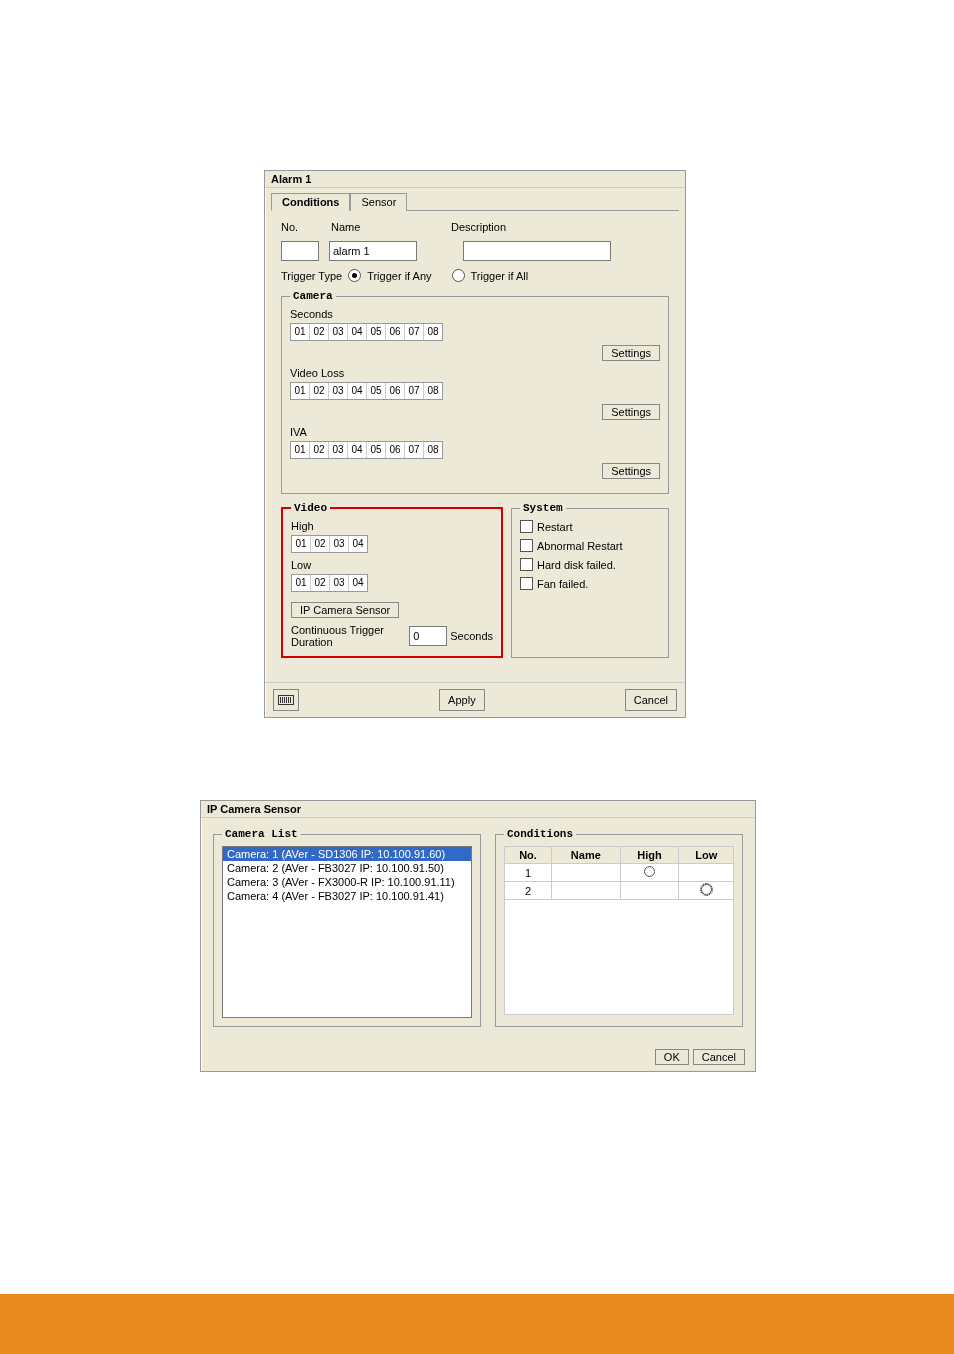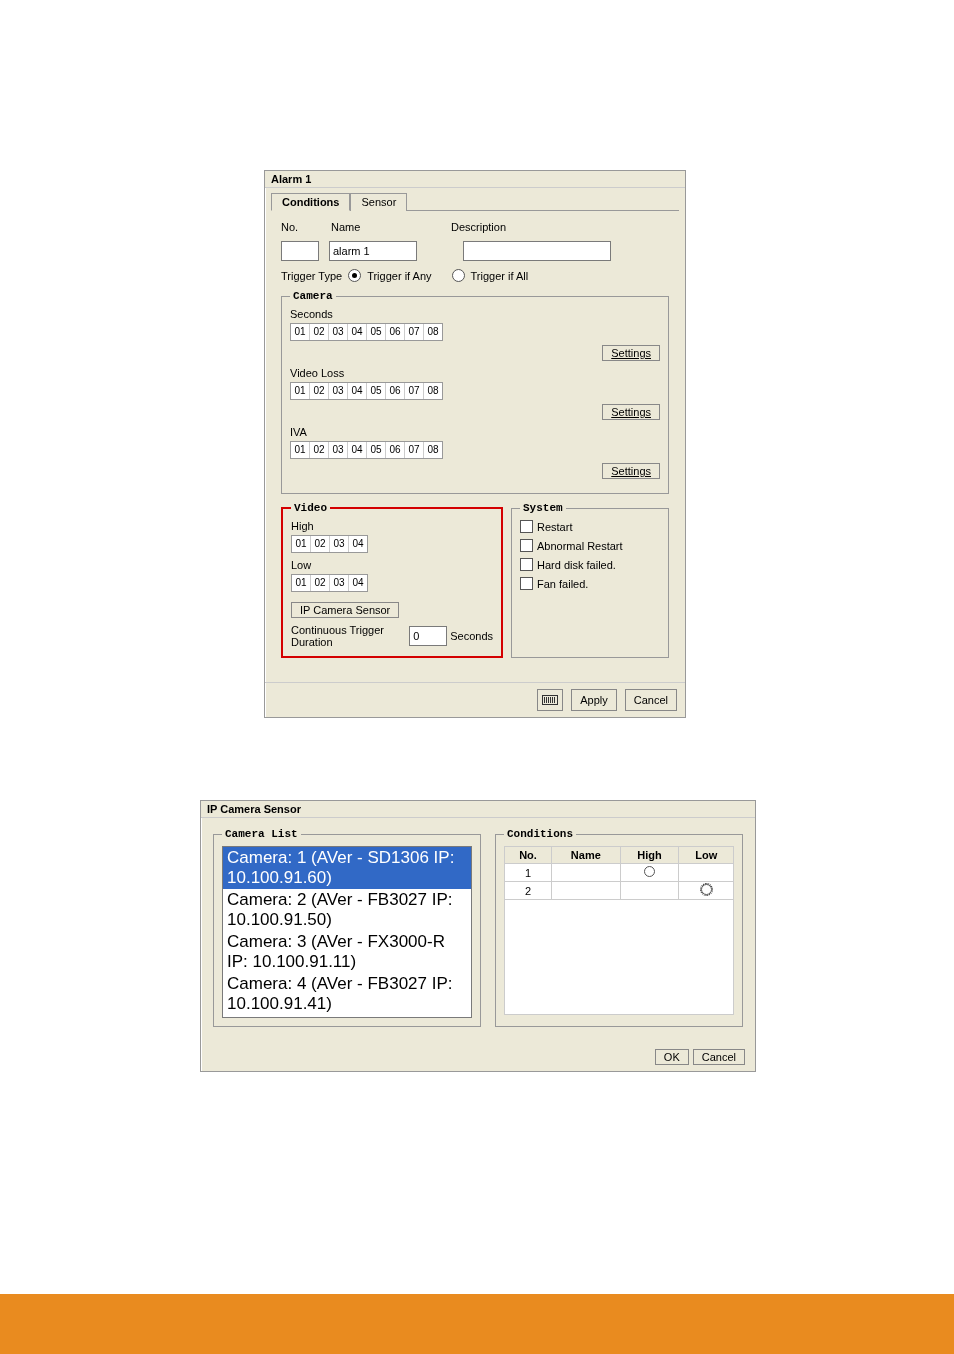"Settings" .settings-btn-row { text-decoration: underline -> none }
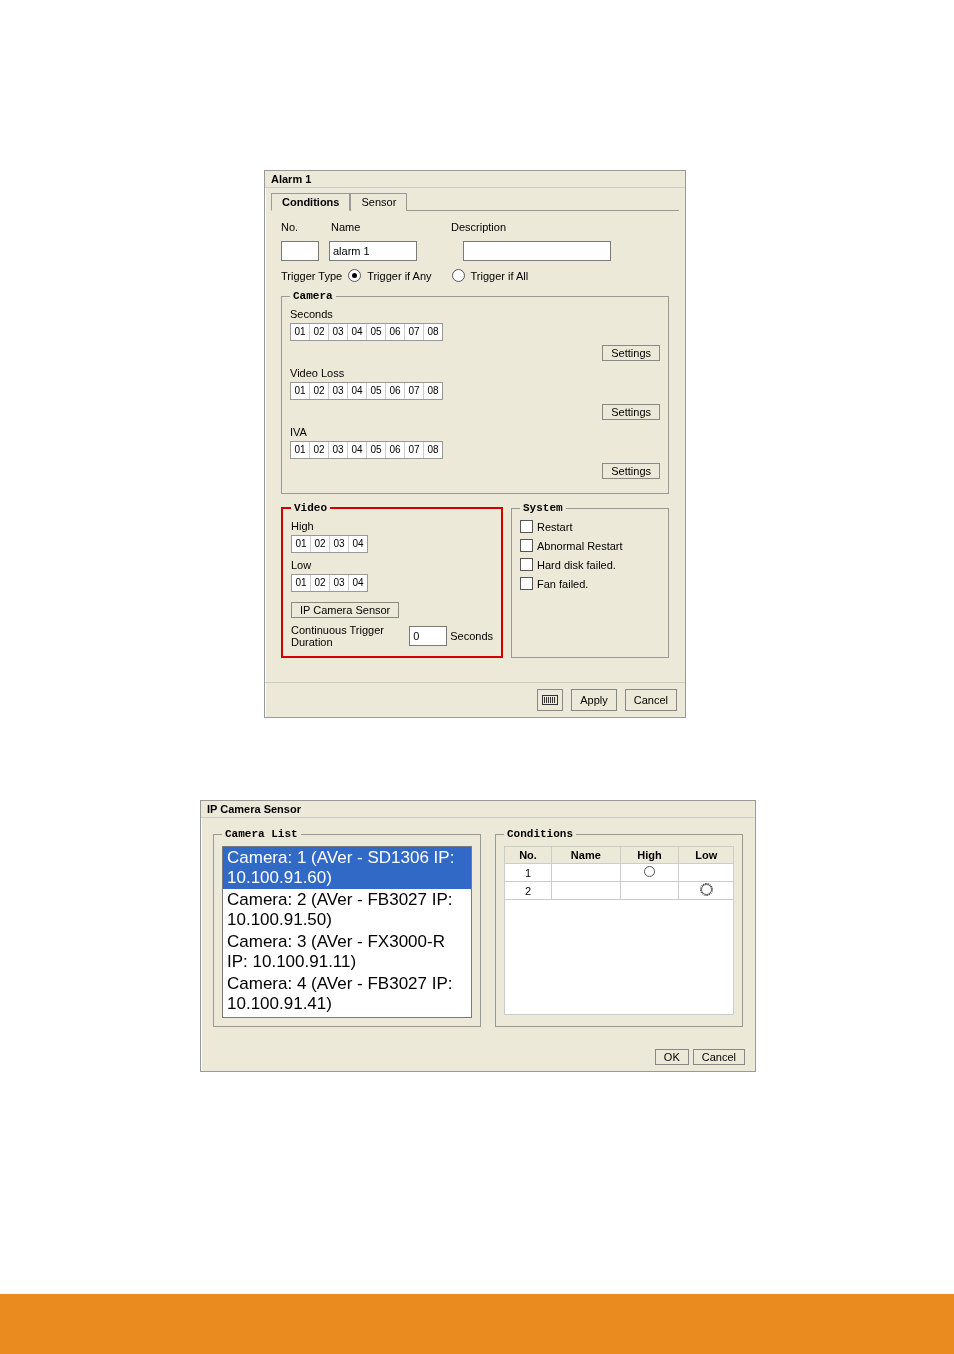"Apply" .dialog-footer { gap: 8px -> 20px; justify-content: flex-end -> space-between }
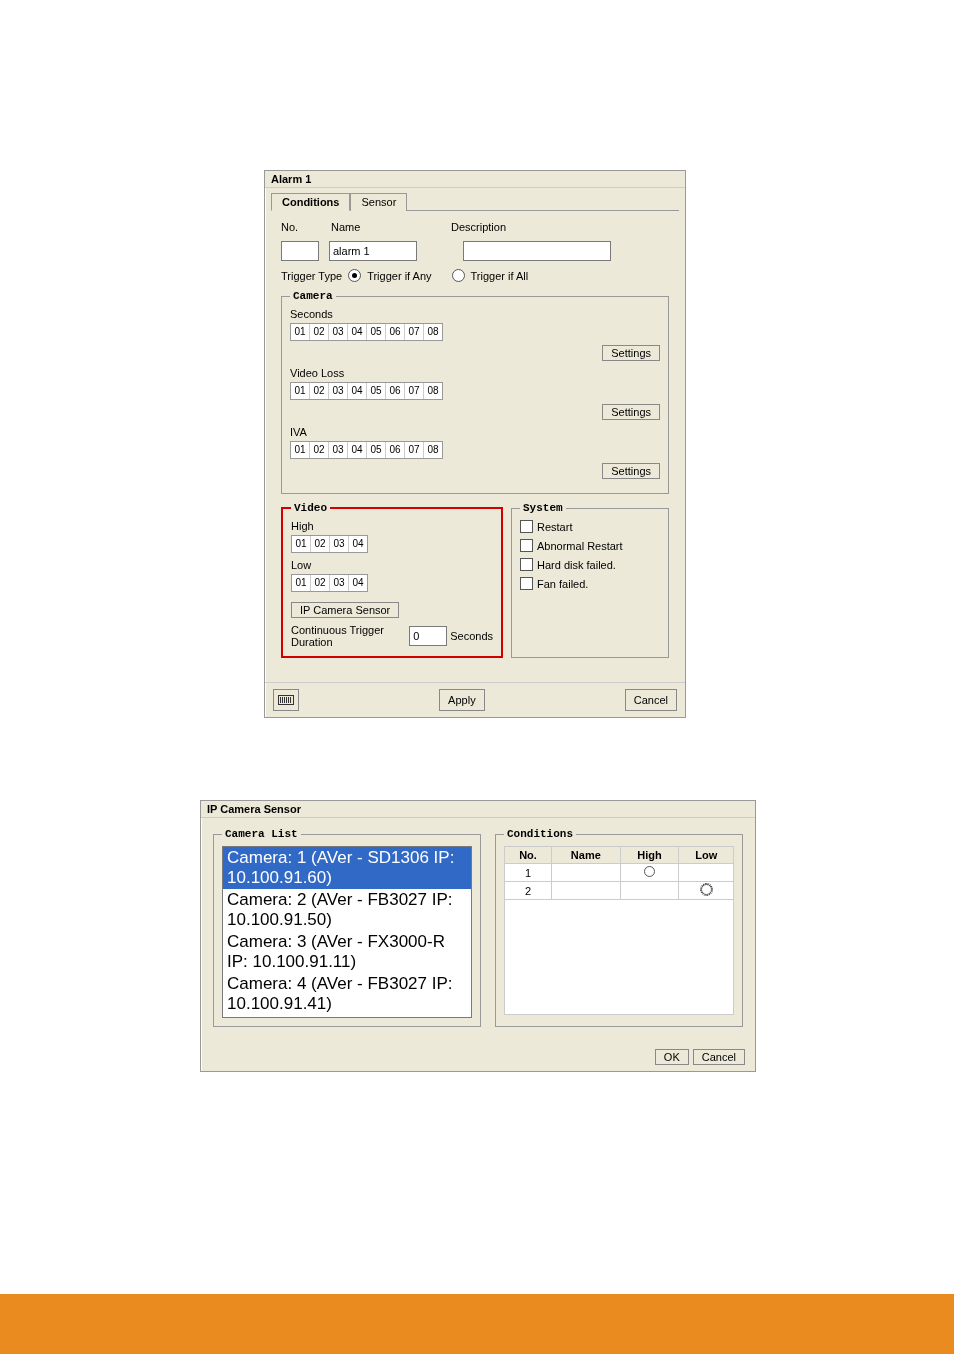"Camera: 1 (AVer - SD1306" .cam-item { font-size: 17px -> 11px }
